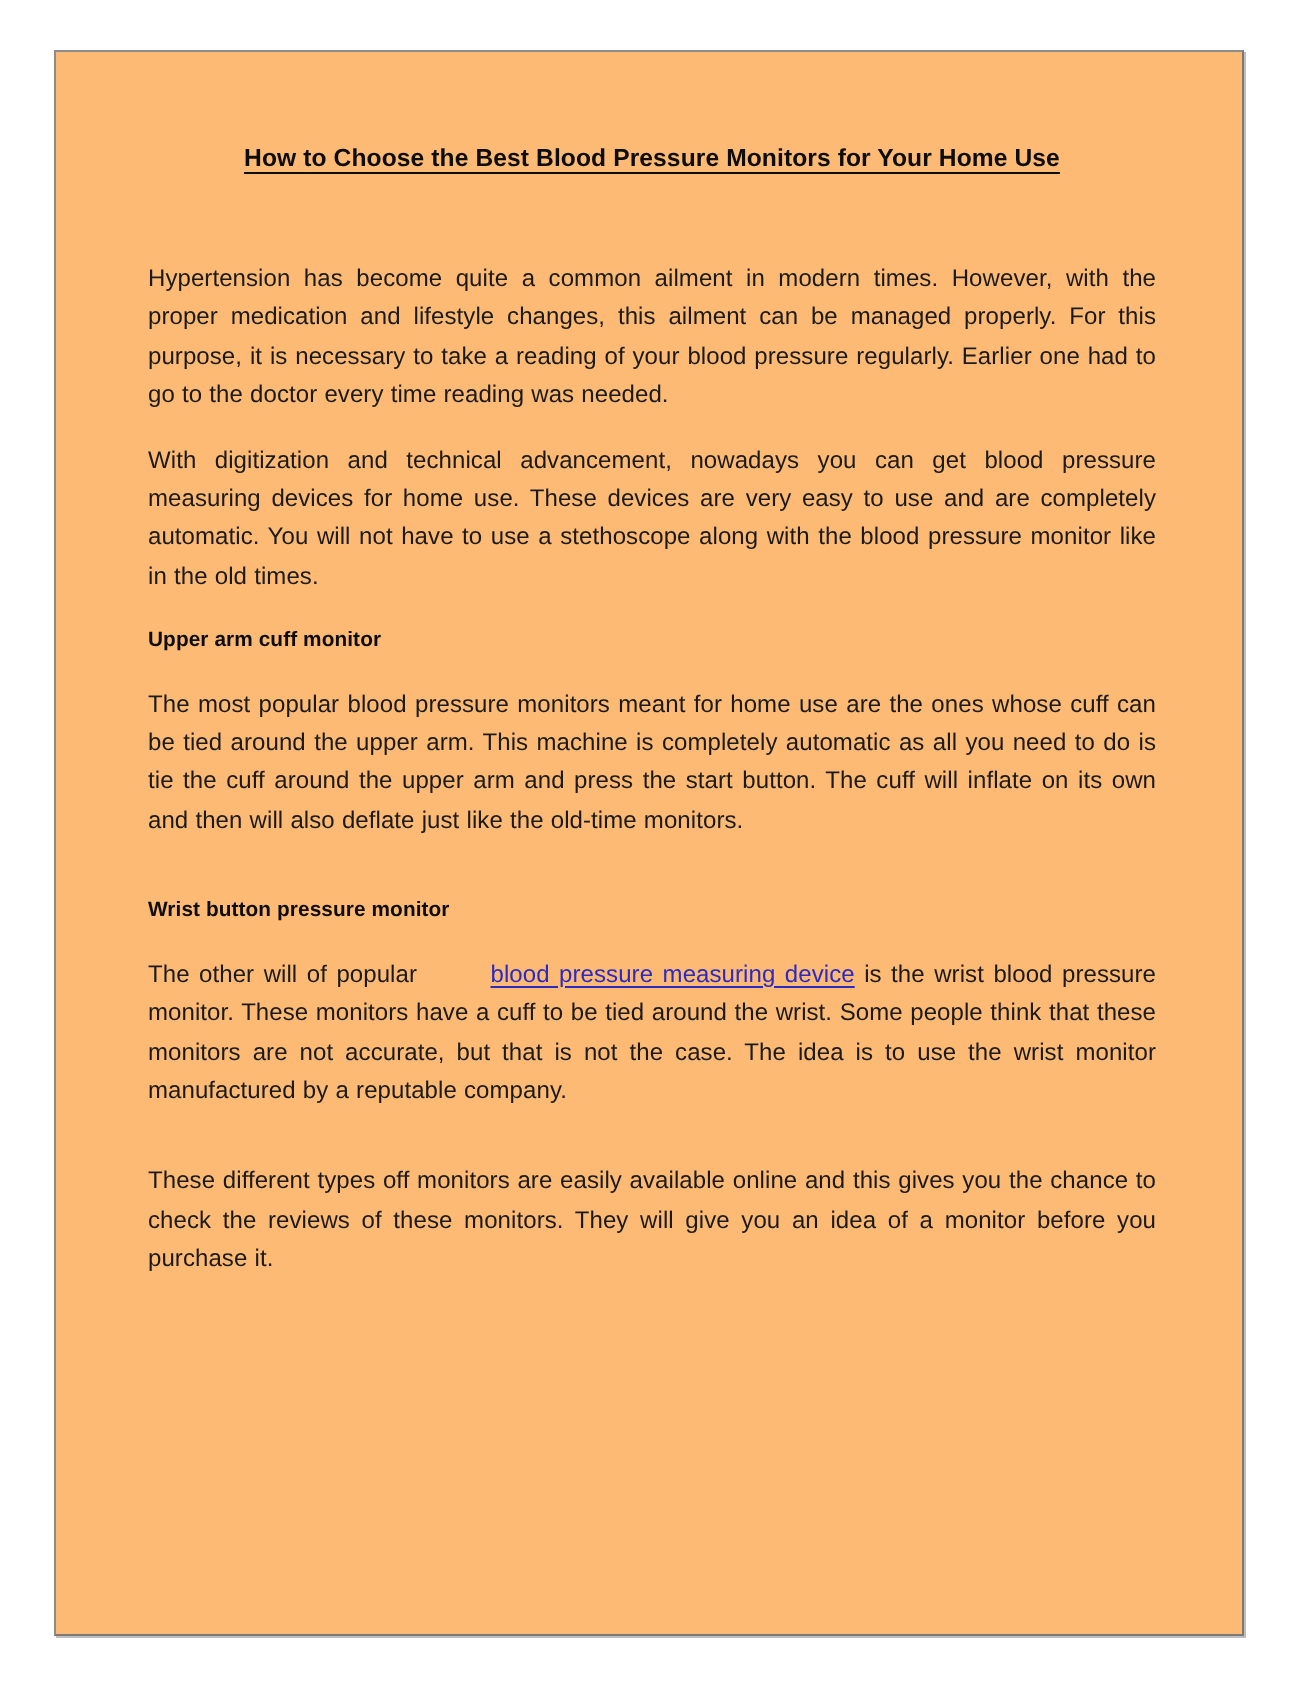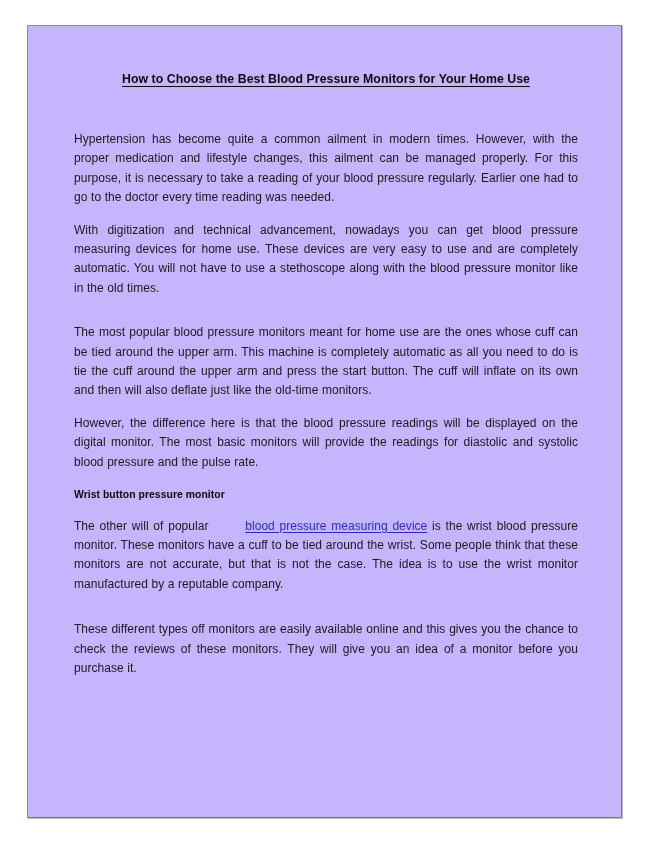"How to Choose the Best" #page-sheet { background: #c4b5fd -> #fdba74 }
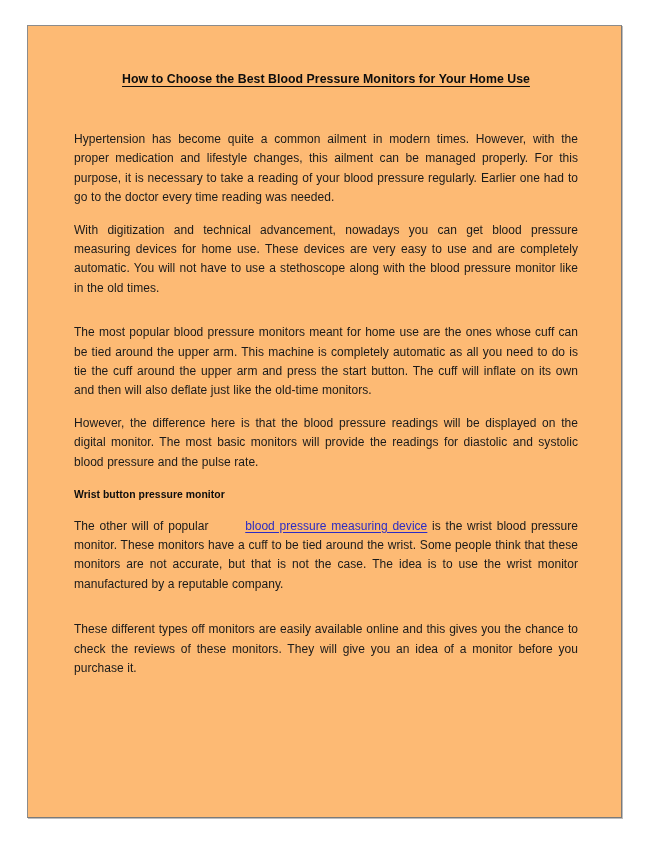"Upper arm cuff monitor" h2.subhead { html: none -> <h2>Upper arm cuff monitor</h2> }
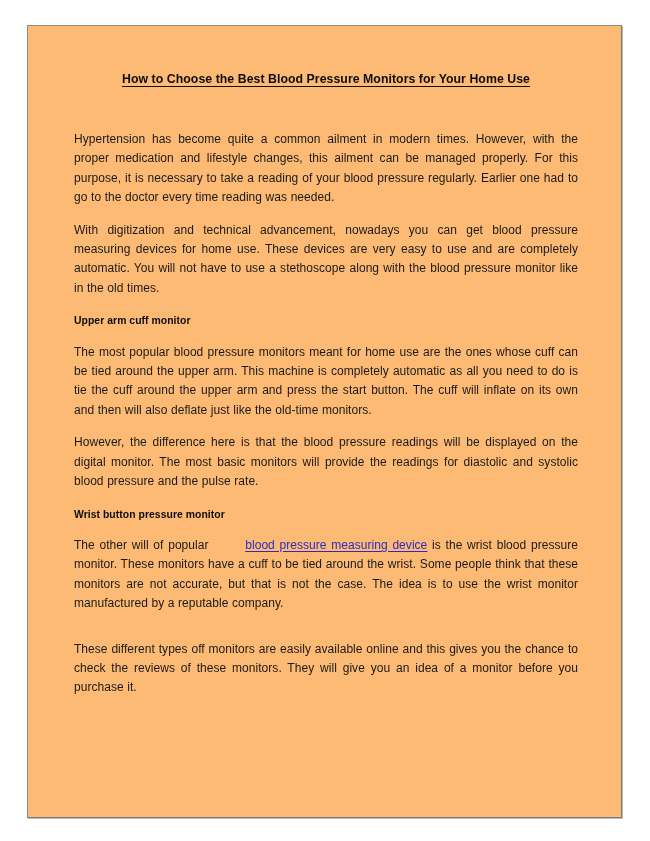"However, the difference here is" p.para { html: <p>However, the difference here is that the blood pressure readings will be displayed on the digital monitor. The most basic monitors will provide the readings for diastolic and systolic blood pressure and the pulse rate.</p> -> none }
